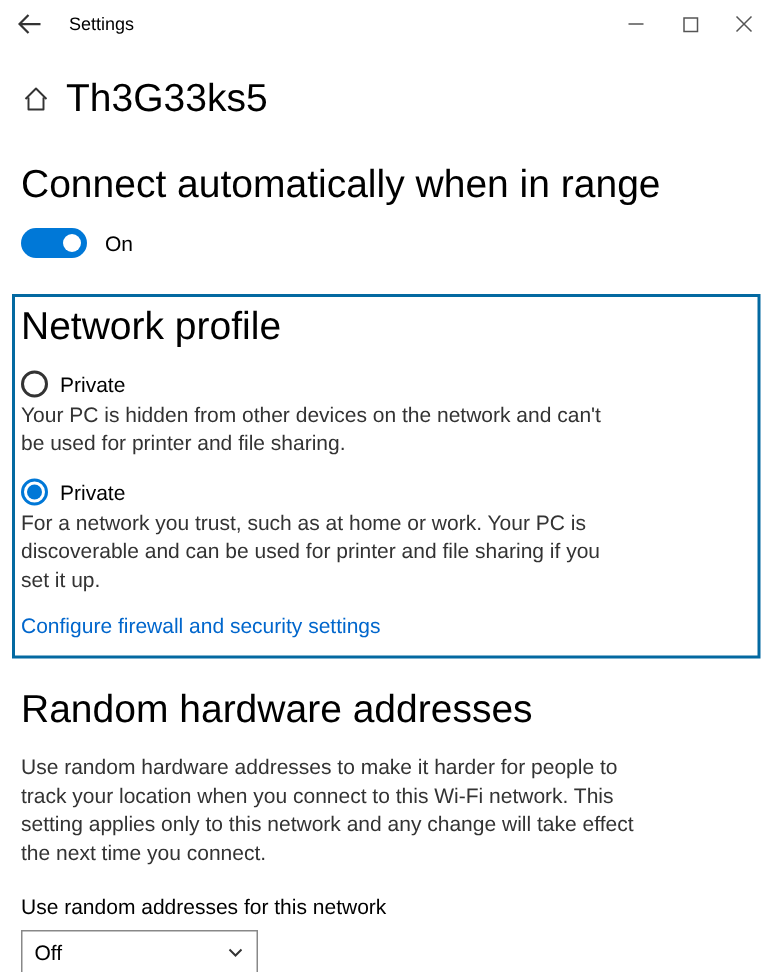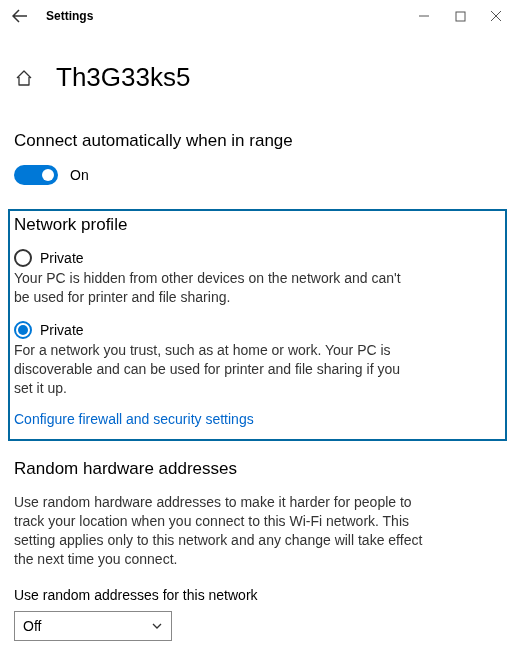"Settings" .titlebar .title { font-weight: bold -> none }
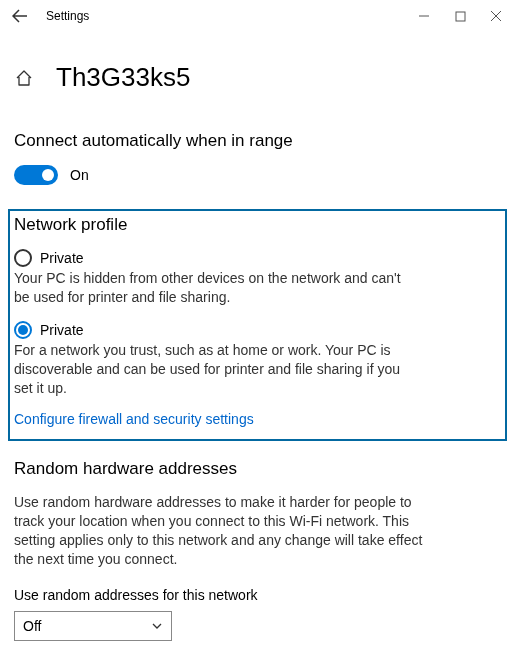"Th3G33ks5" .header h1 { margin: 12px -> 0 }
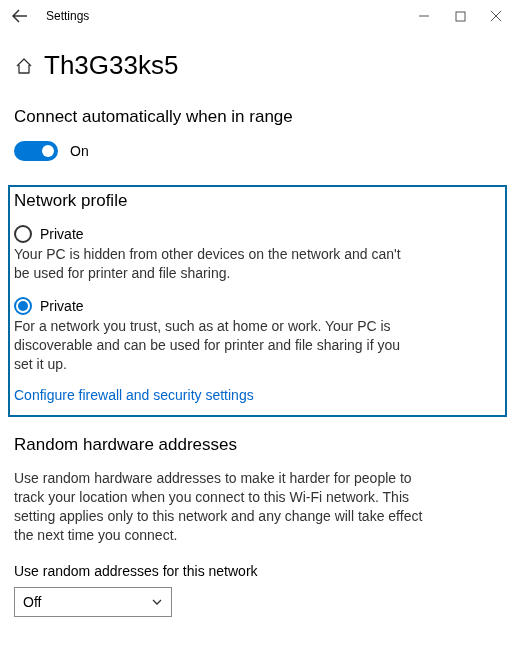"Connect automatically when in range" .section-title { font-size: 17px -> 26px }
